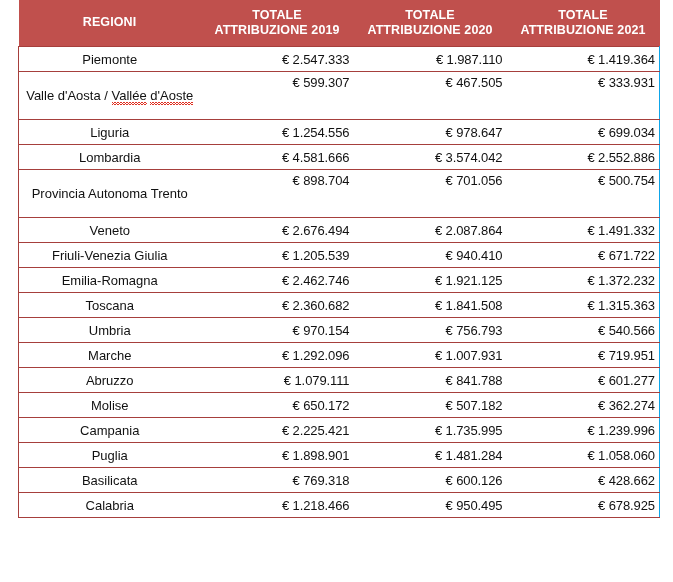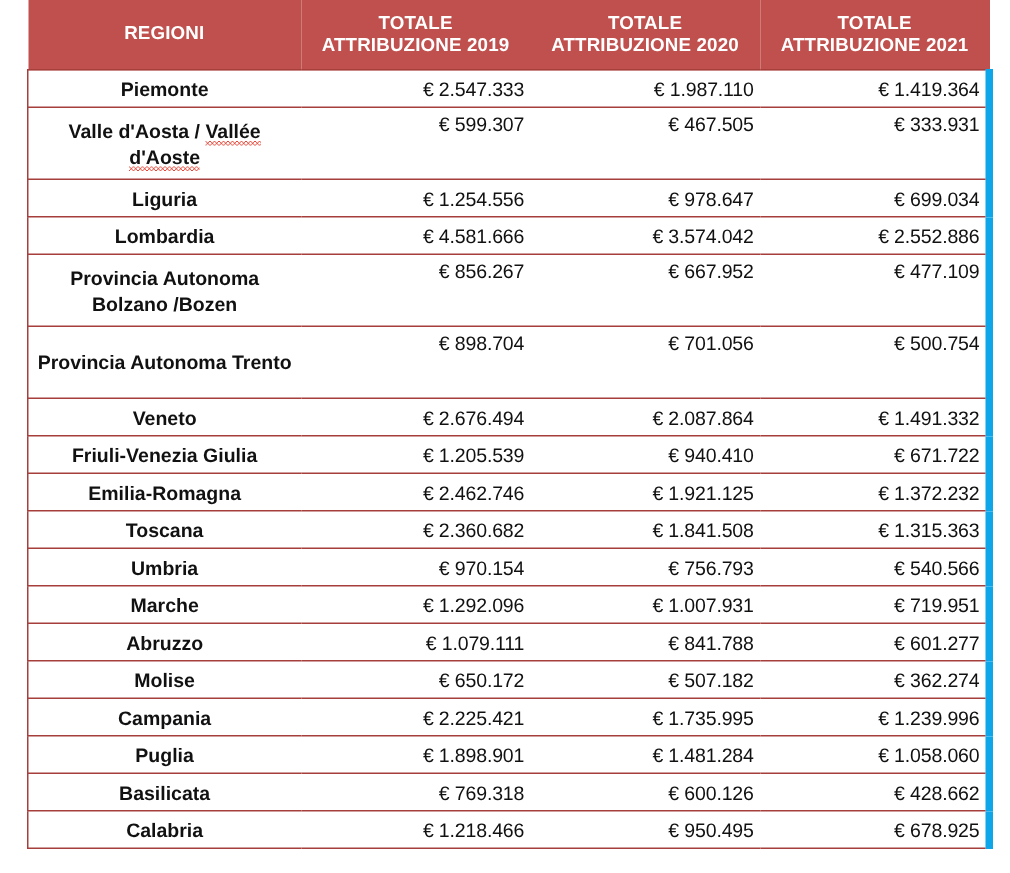"Piemonte" tbody td.region { font-weight: bold -> normal }
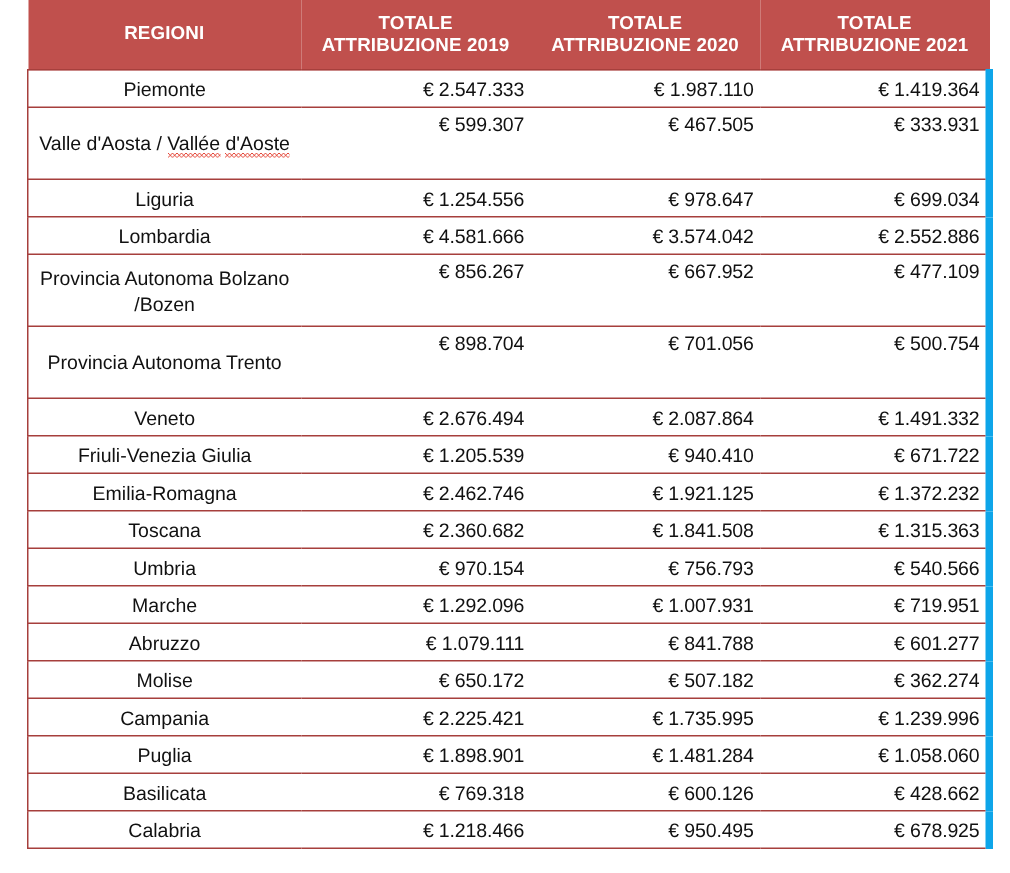"€ 1.419.364" tbody td.val.last { border-right: 5px solid #0ea5e9 -> 1px solid #0ea5e9 }
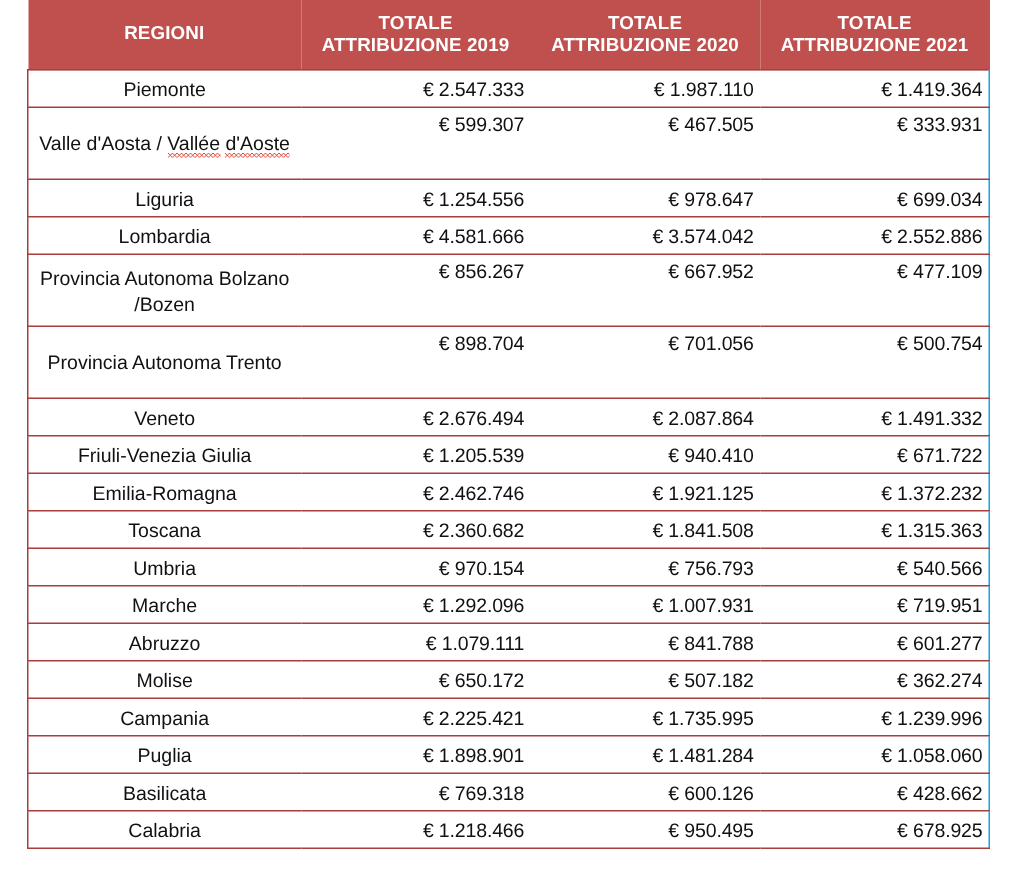"Provincia Autonoma Bolzano /Bozen" tr.r2 { html: <tr> <td>Provincia Autonoma Bolzano /Bozen</td> <td>€ 856.267</td> <td>€ 667.952</td> <td>€ 477.109</td> </tr> -> none }
